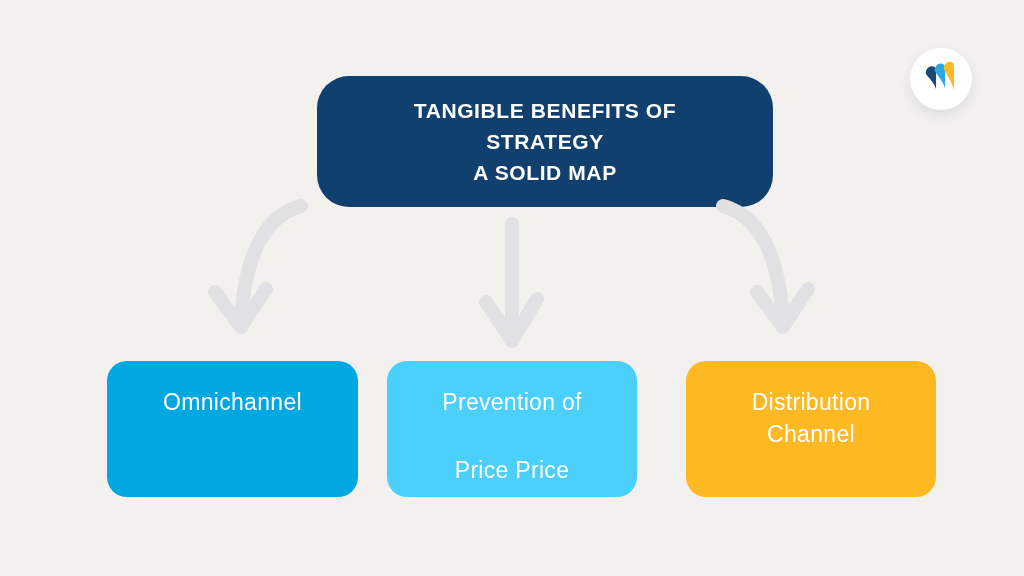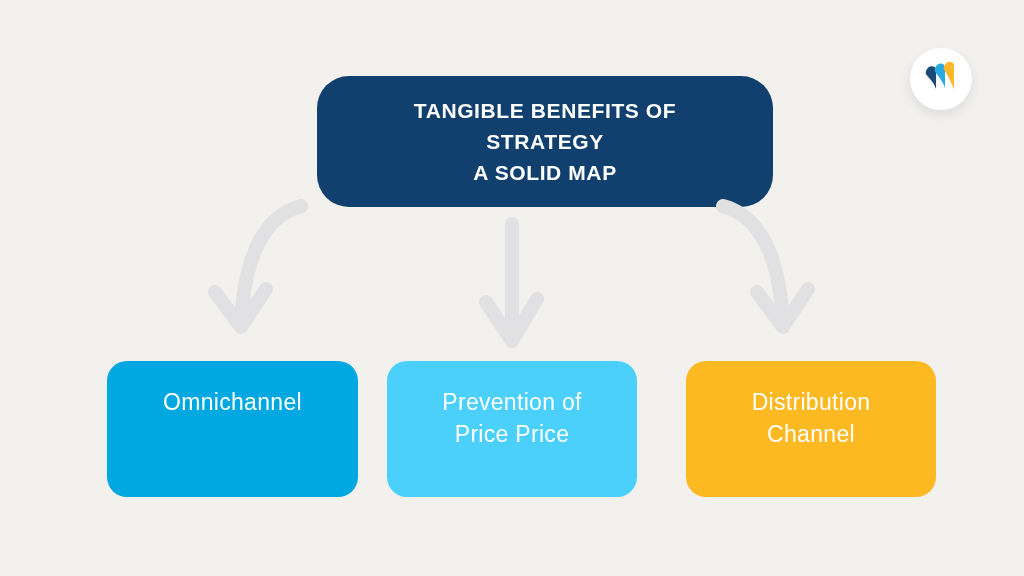"Prevention of" div.benefit-box { gap: none -> 36px }
